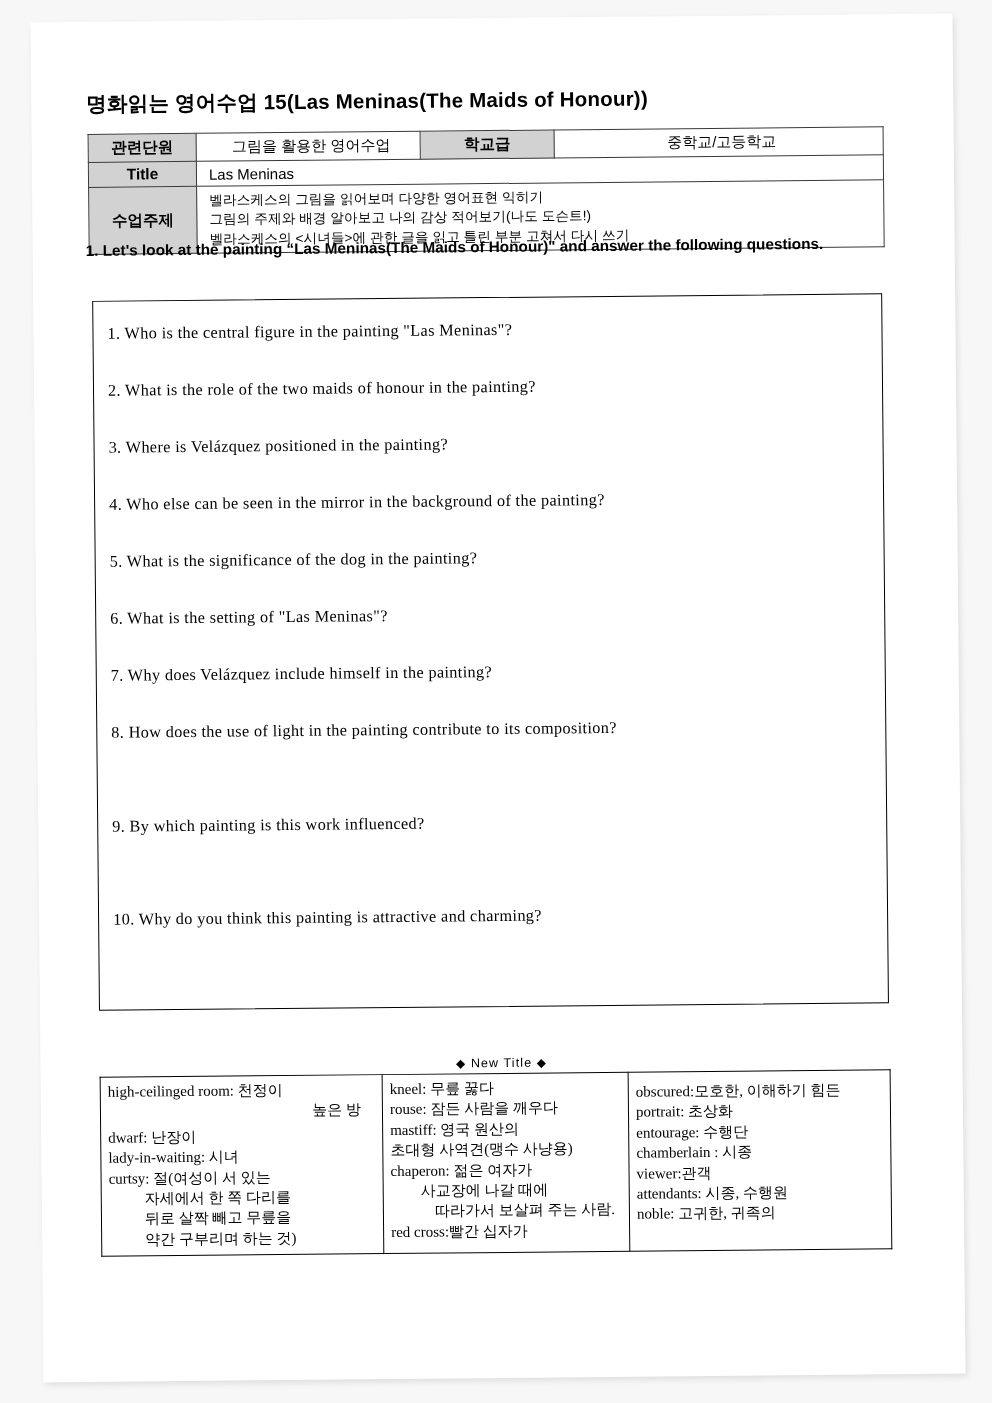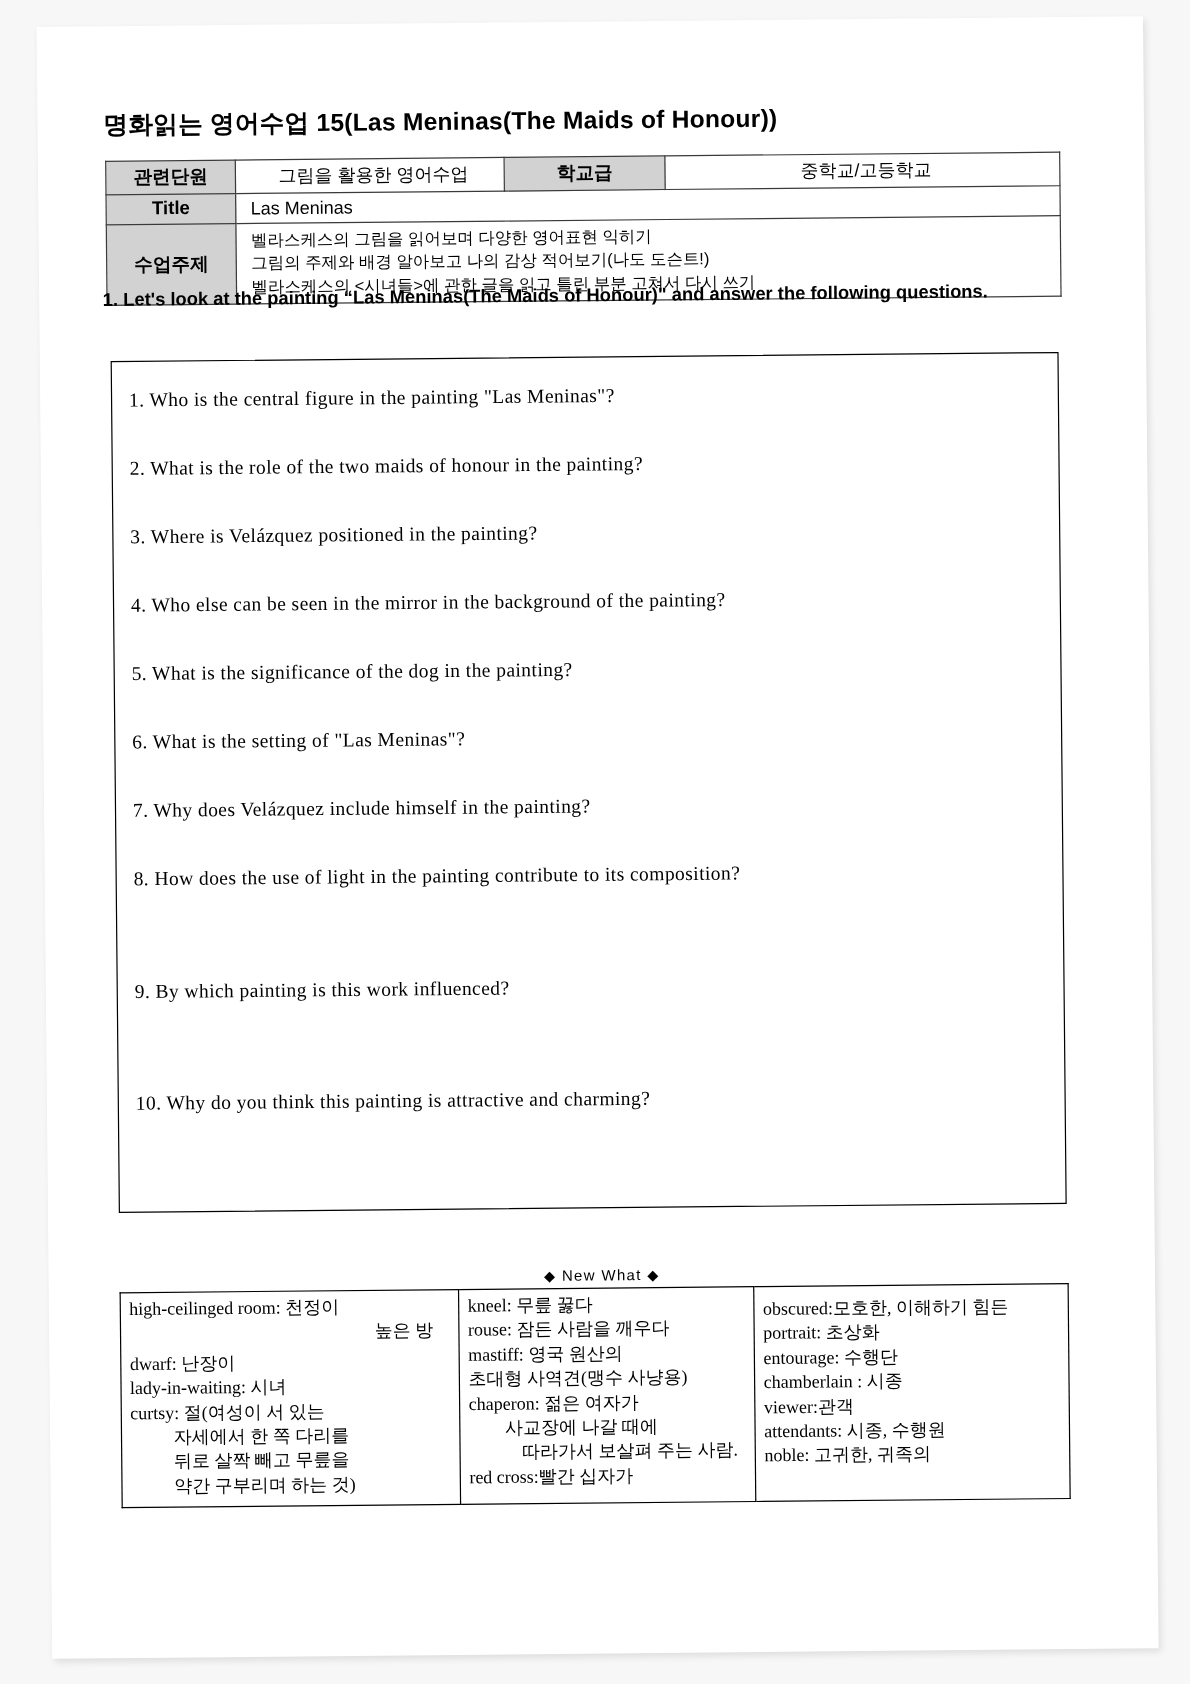"New What" span { text: What -> Title }
